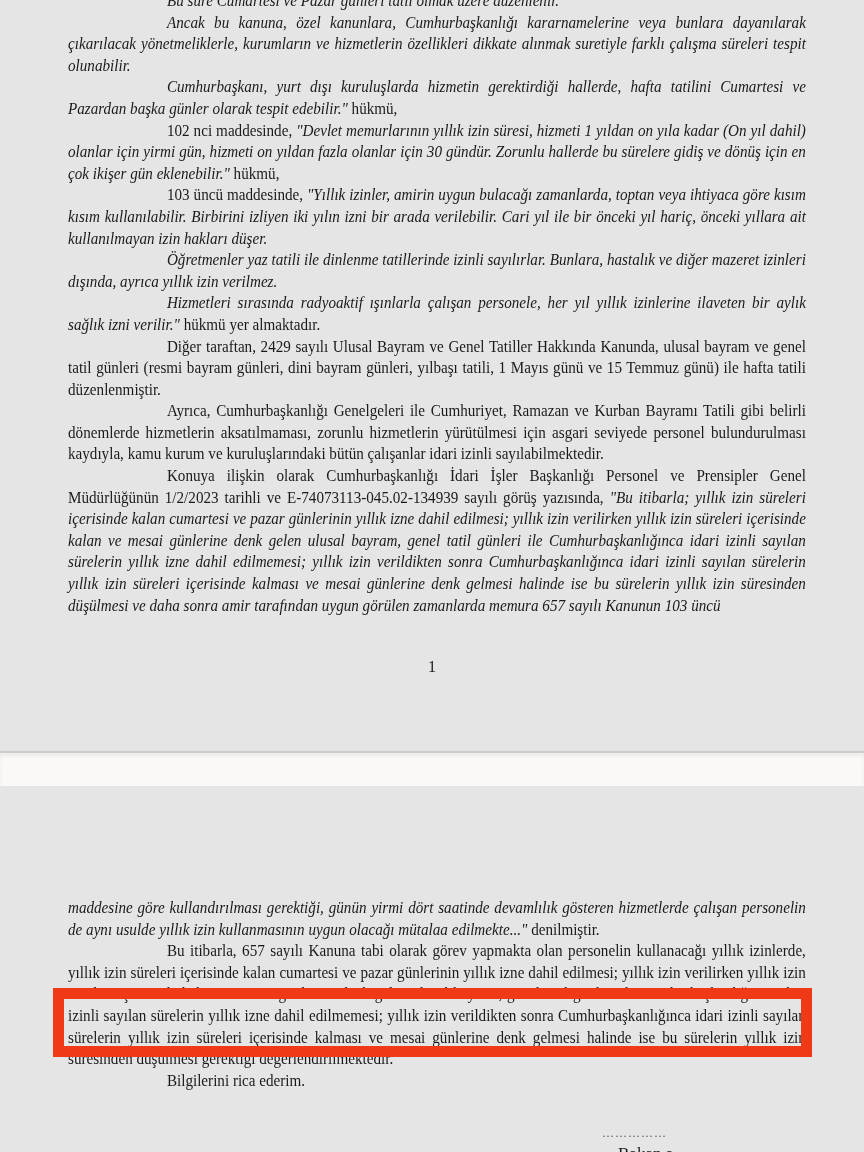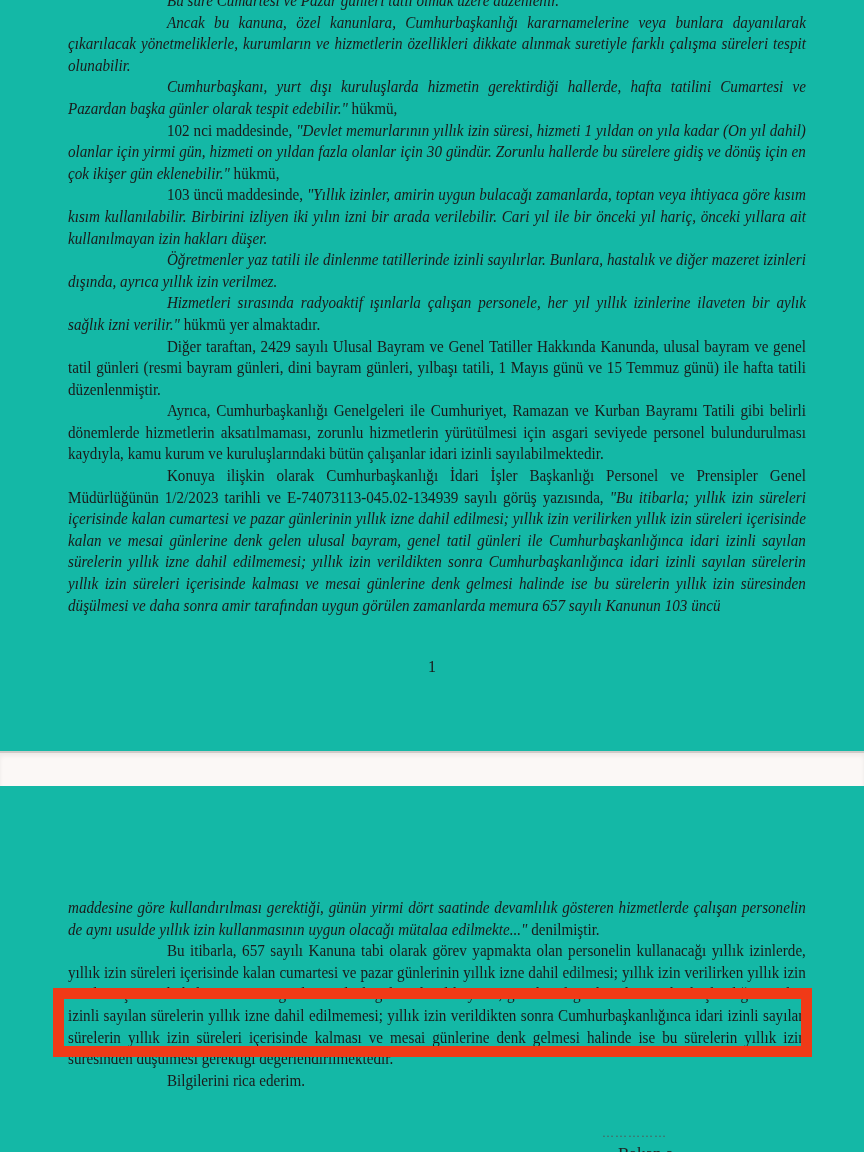"Bu süre Cumartesi ve Pazar" .page { background: #14b8a6 -> #e5e5e5 }
